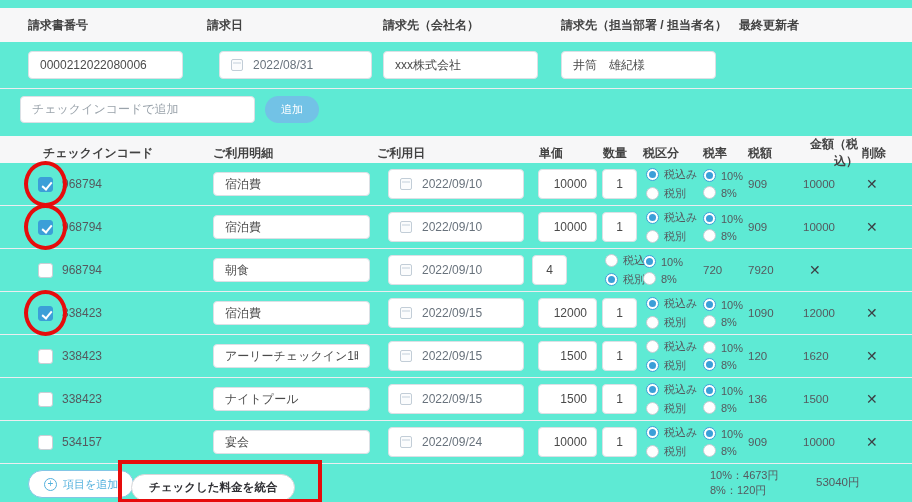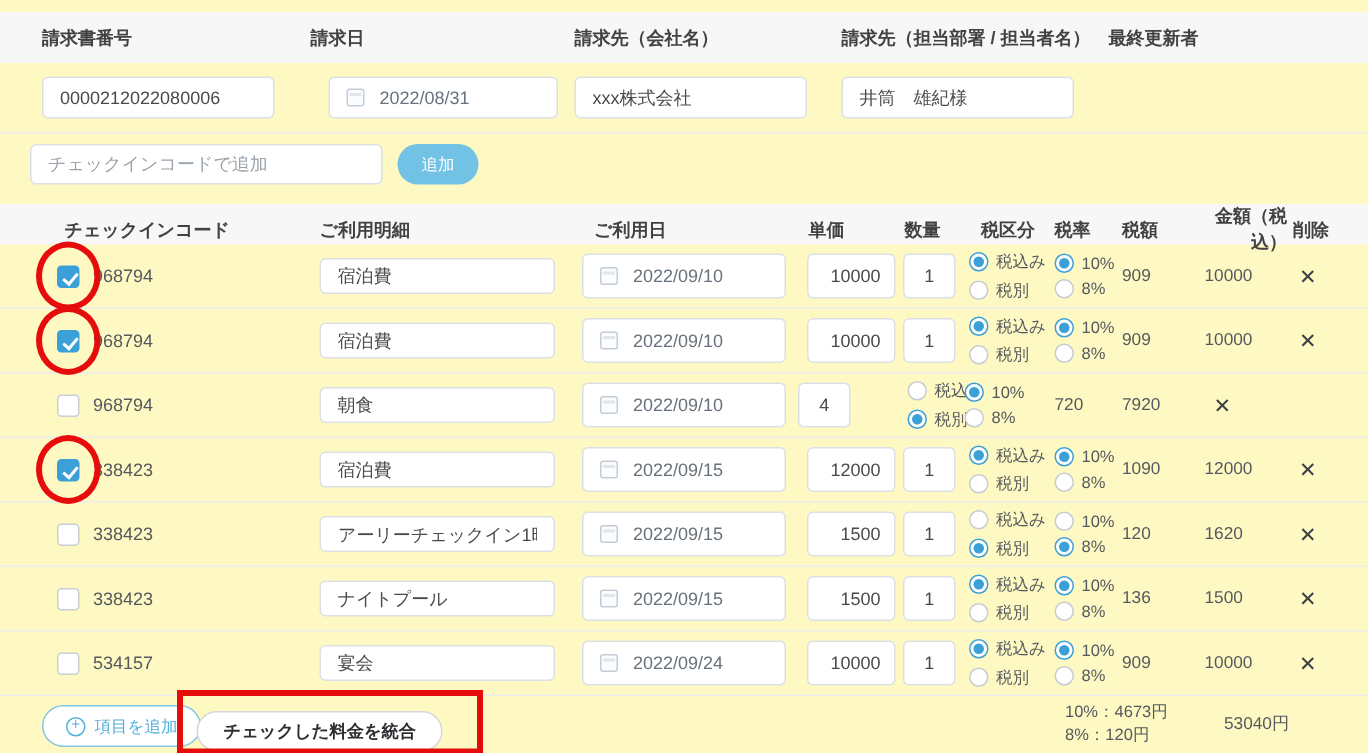"請求書番号" .page { background: #fef9c3 -> #5eead4 }
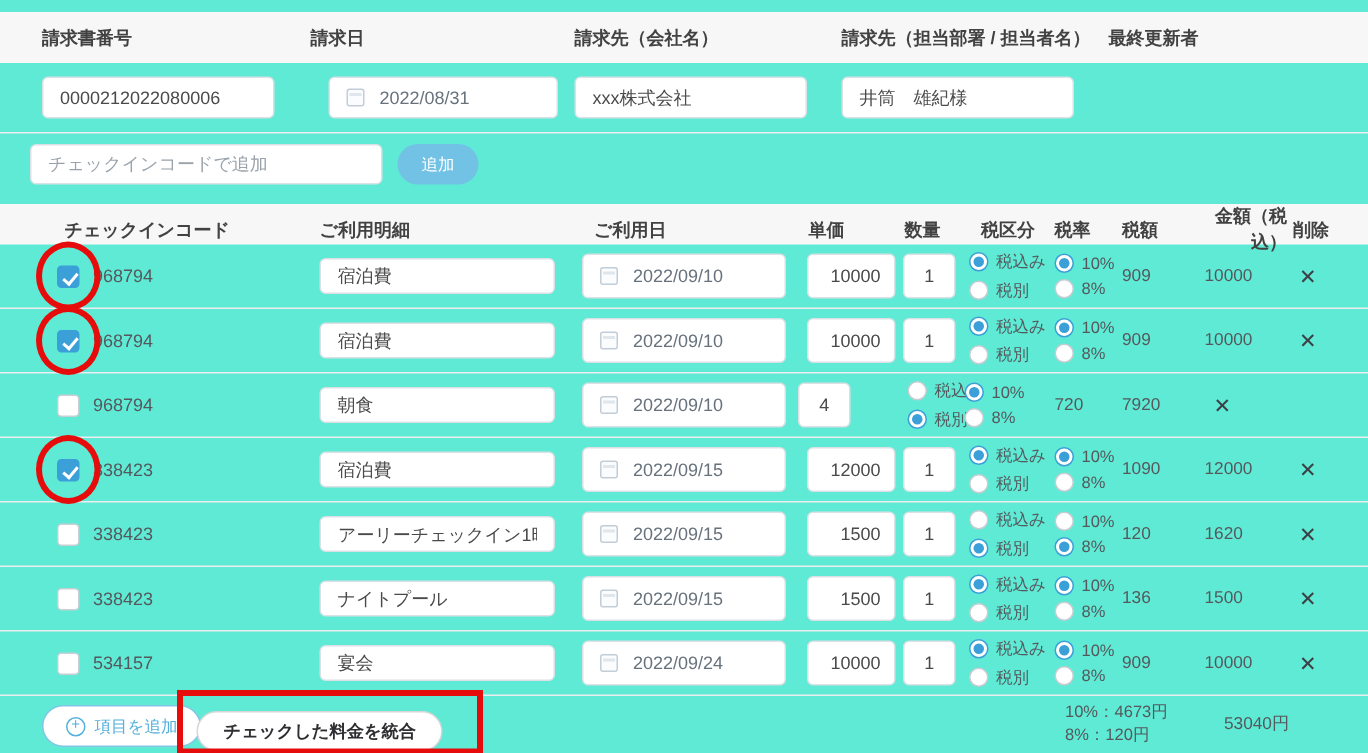"ご利用日" .th3 { margin-left: 19px -> none }
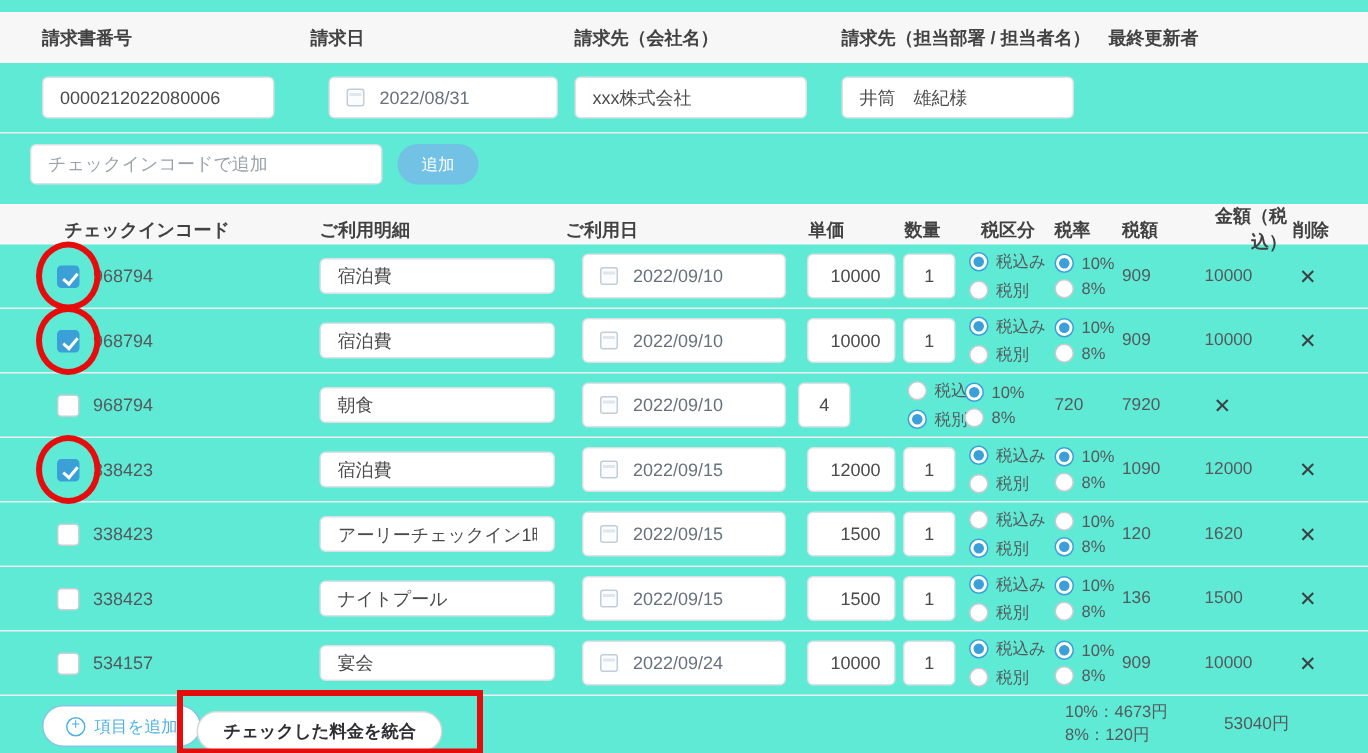"税区分" .th6 { text-align: center -> none }
